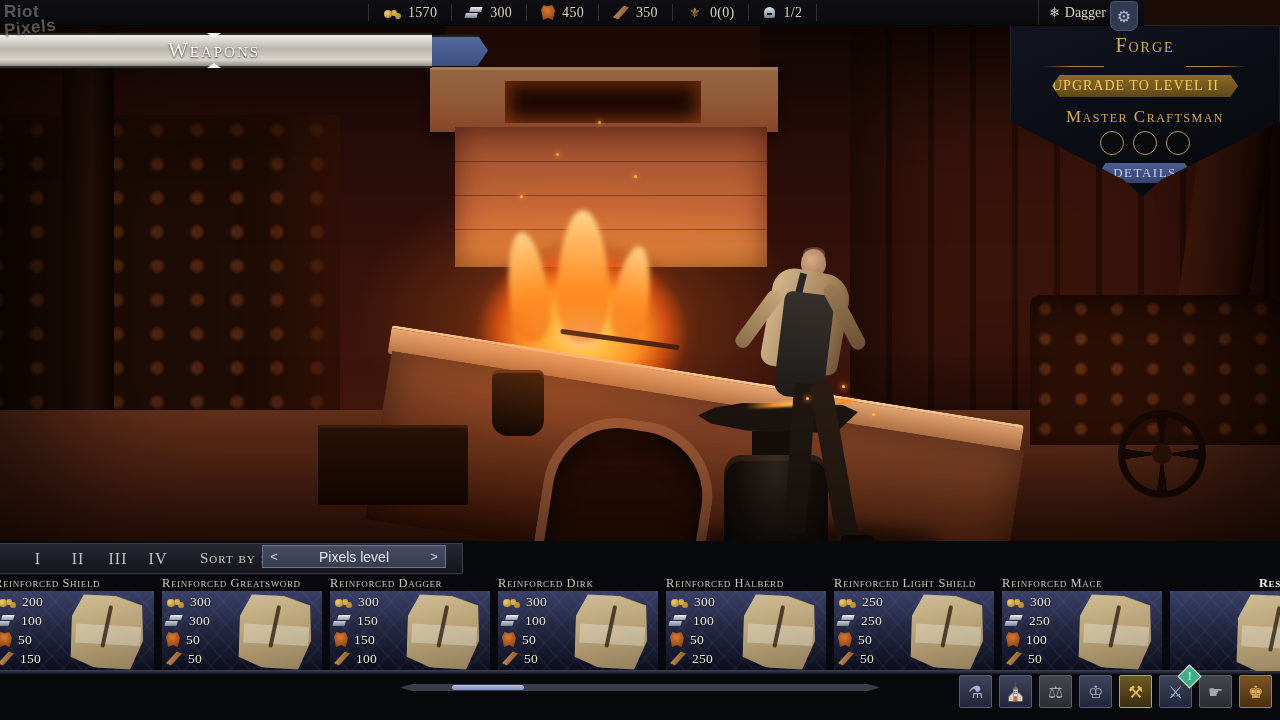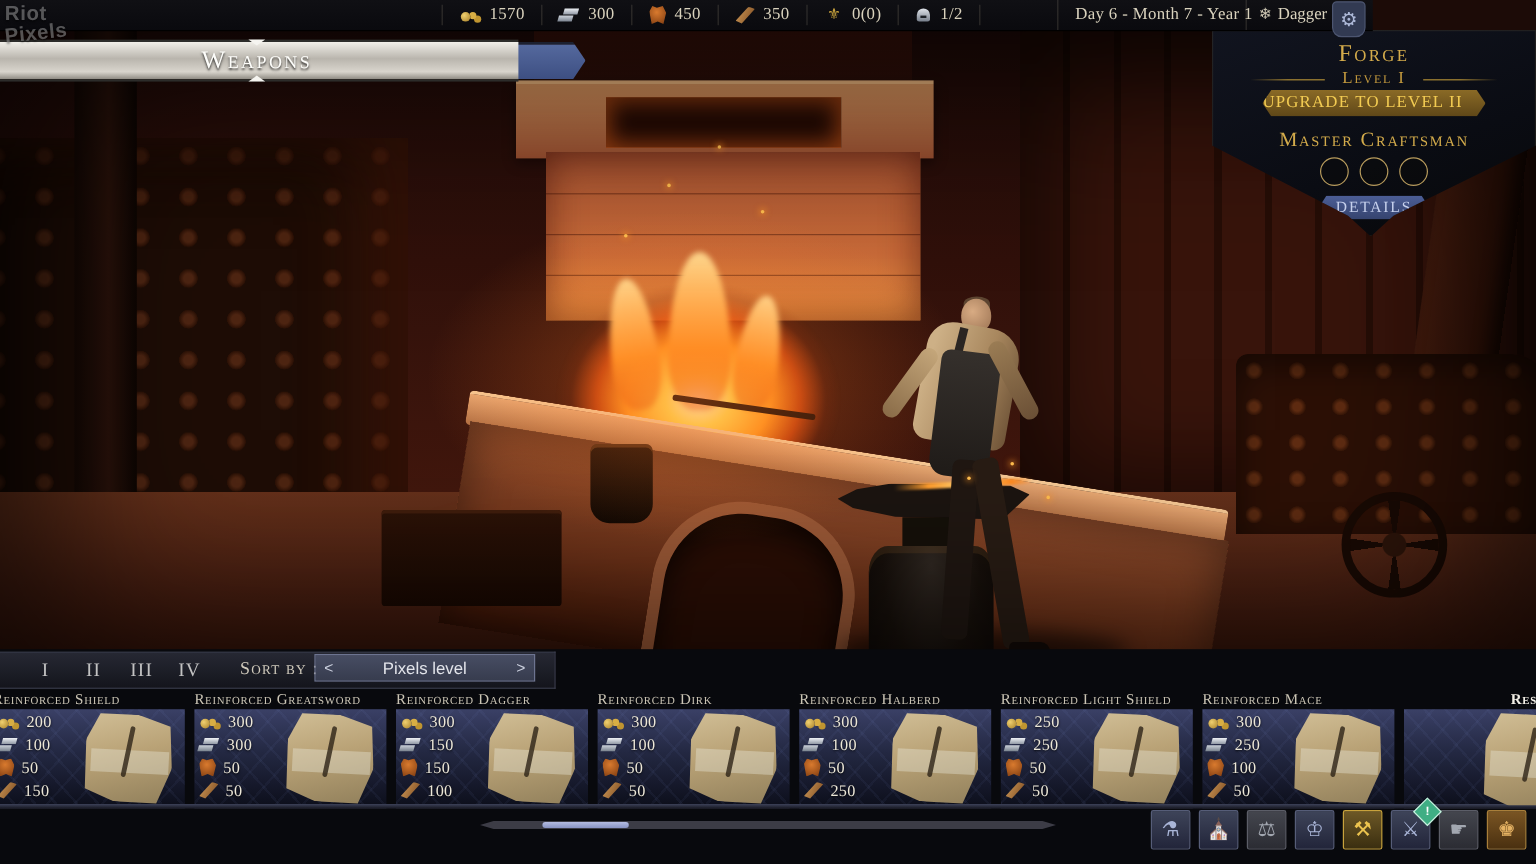"Day 6 - Month 7" div { html: <div> <span>Day 6 - Month 7 - Year 1</span> </div> -> none }
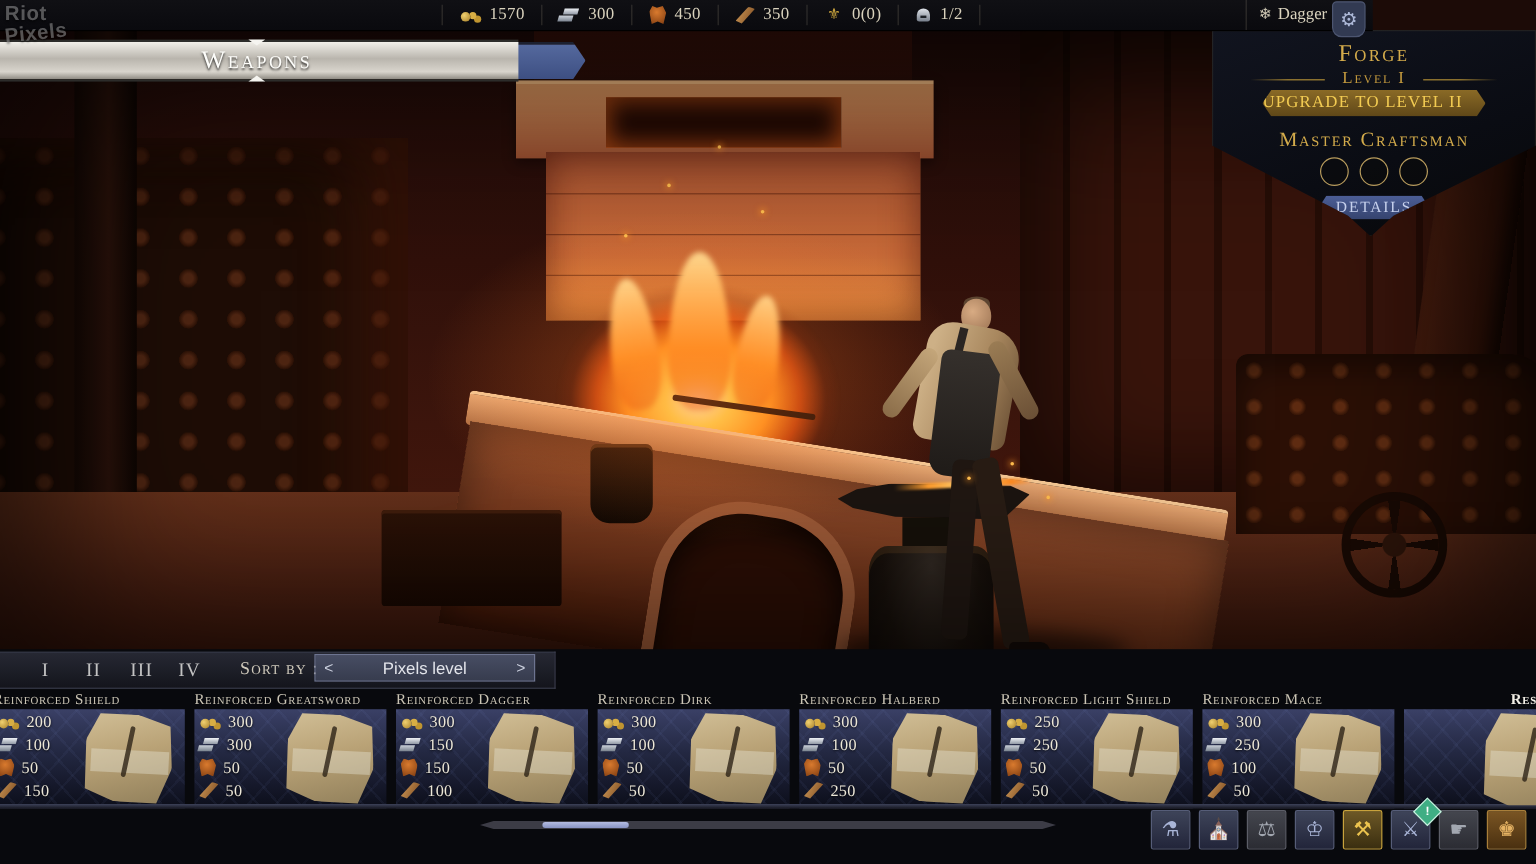"Level I" div.plevel { html: <div>Level I</div> -> none }
